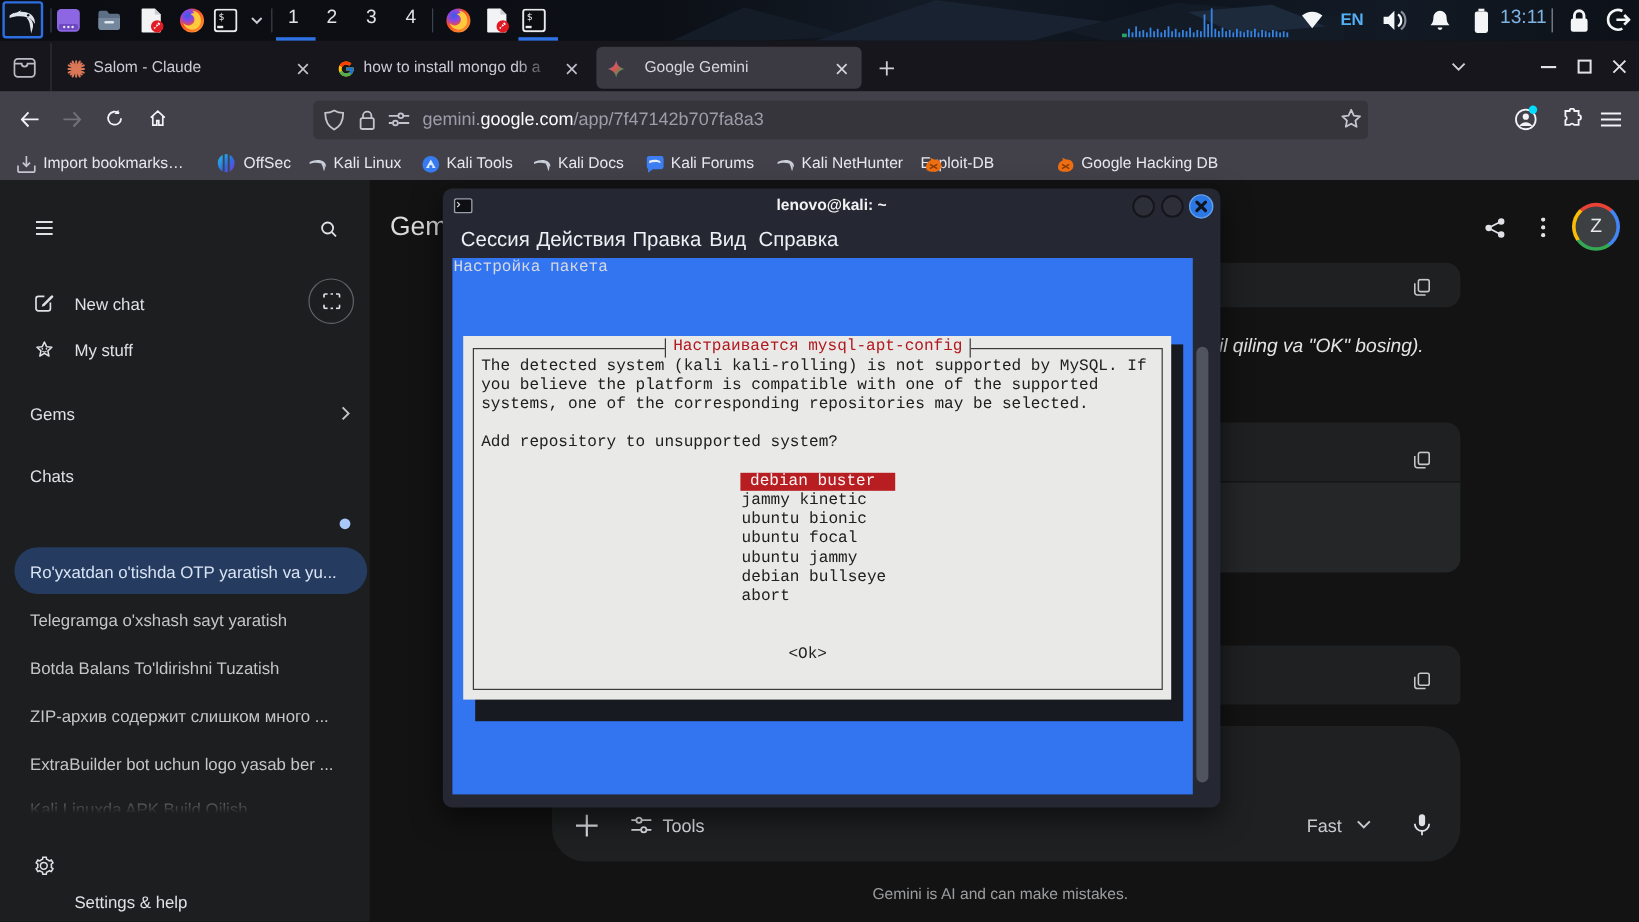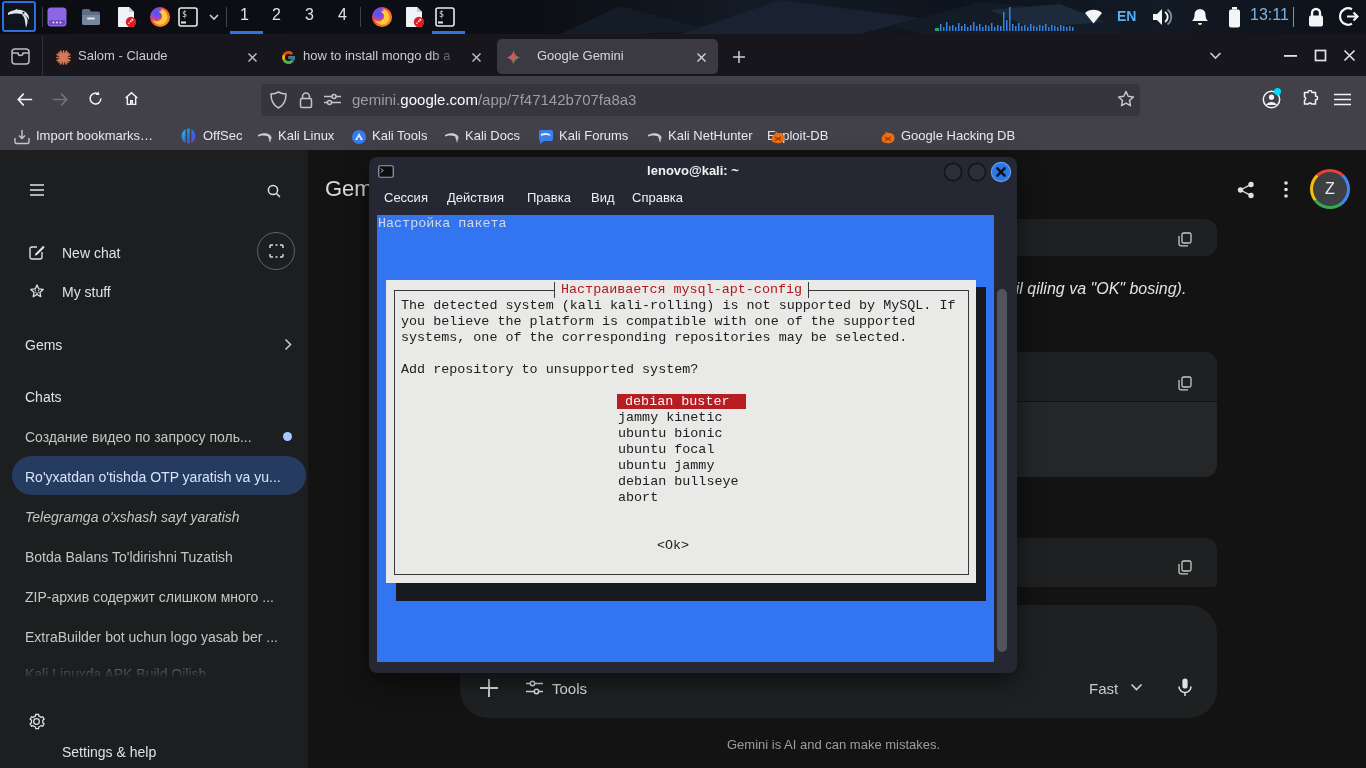"Сессия" #tmenu { font-size: 13px -> 17px }
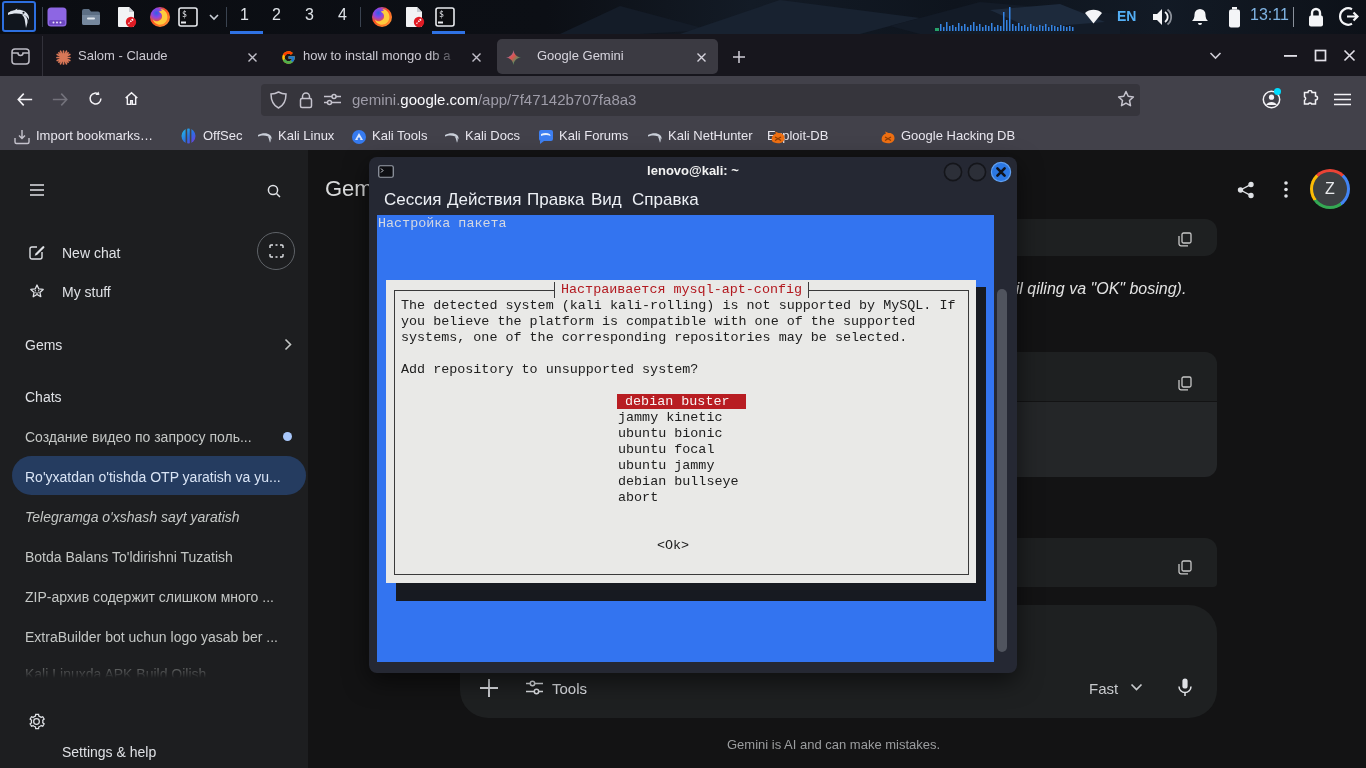"Создание видео по запросу поль..." div.chat { html: <div>Создание видео по запросу поль...</div> -> none }
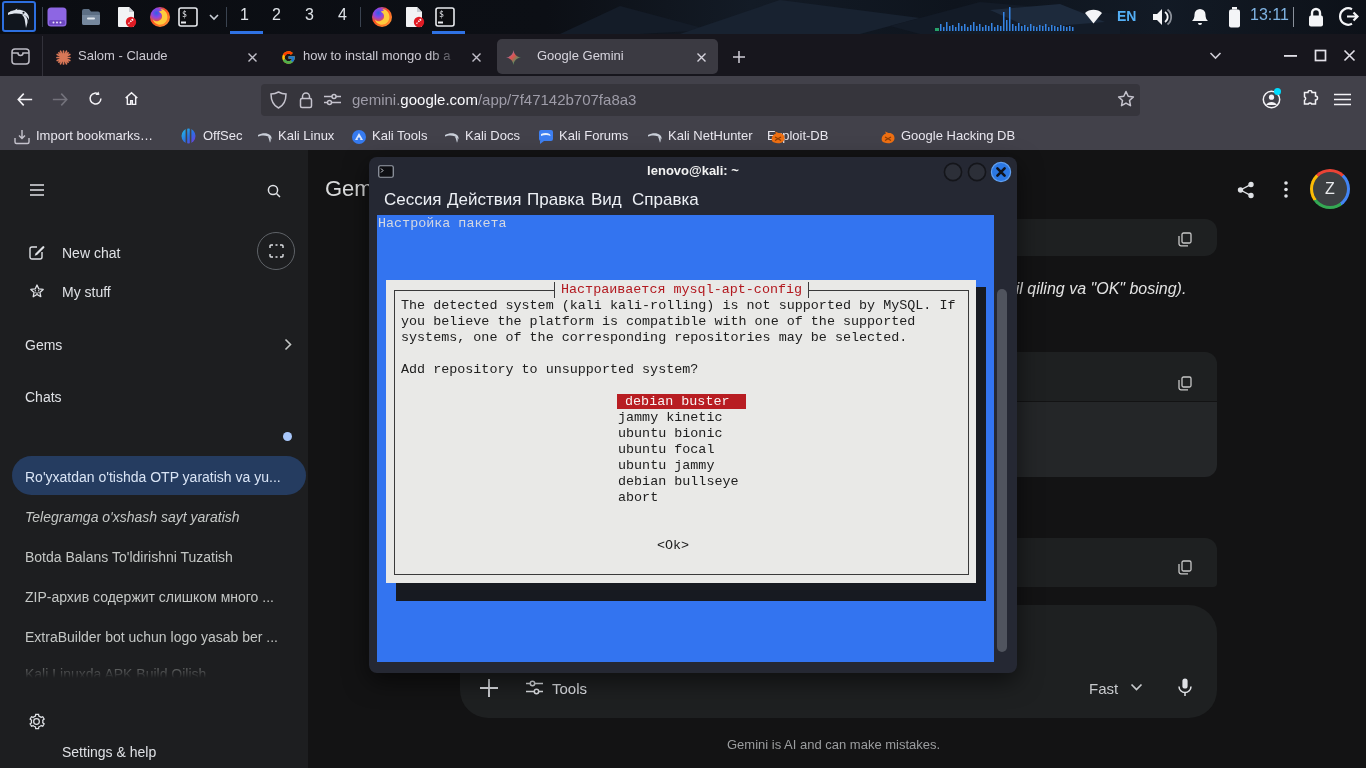"Telegramga o'xshash sayt yaratish" div.chat { font-style: italic -> none }
